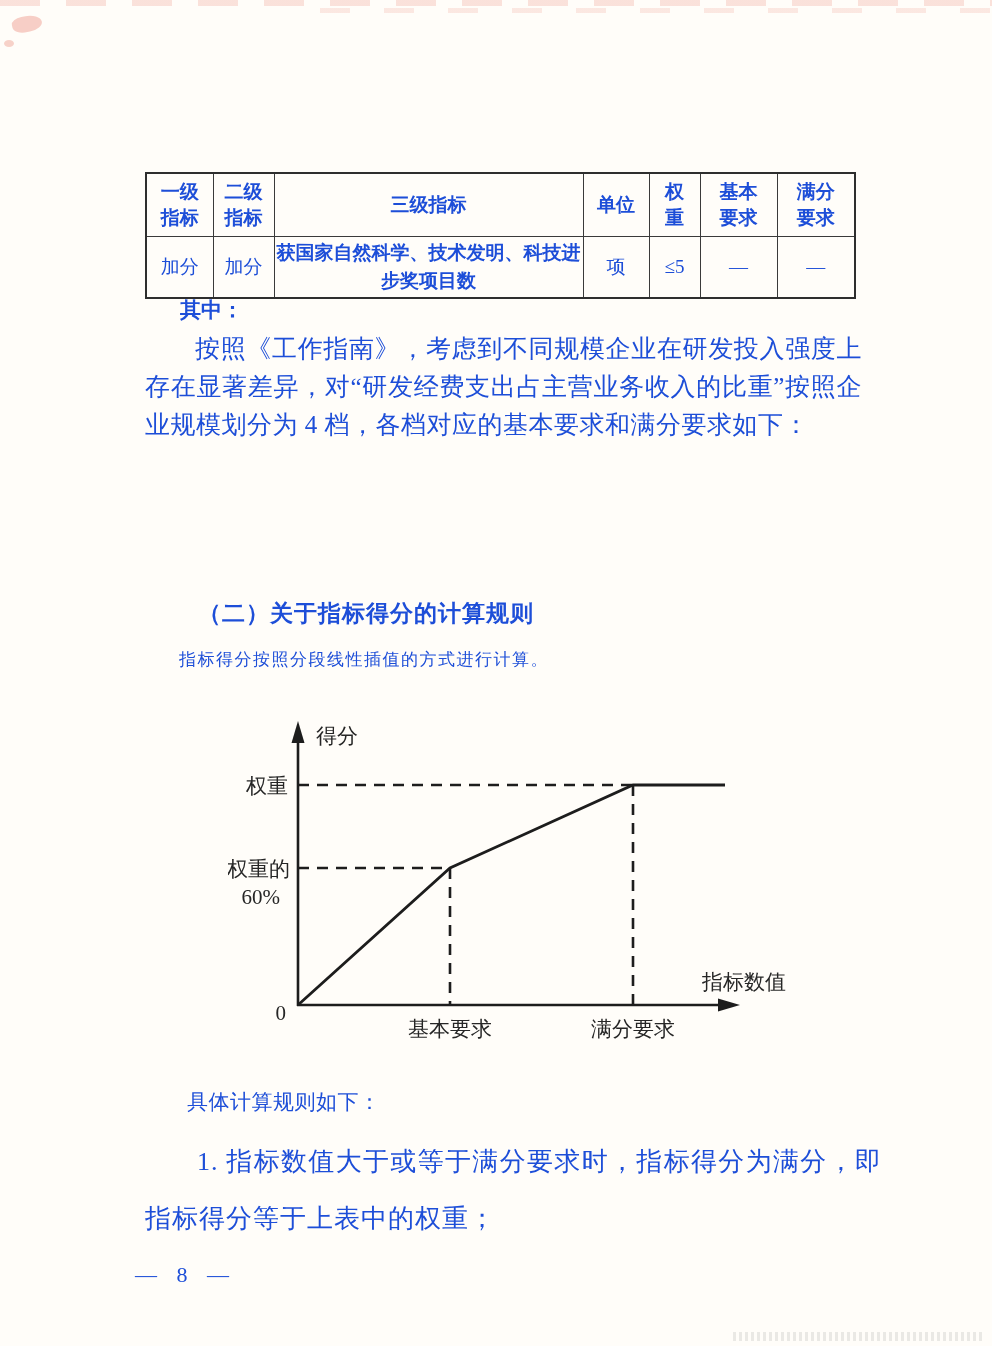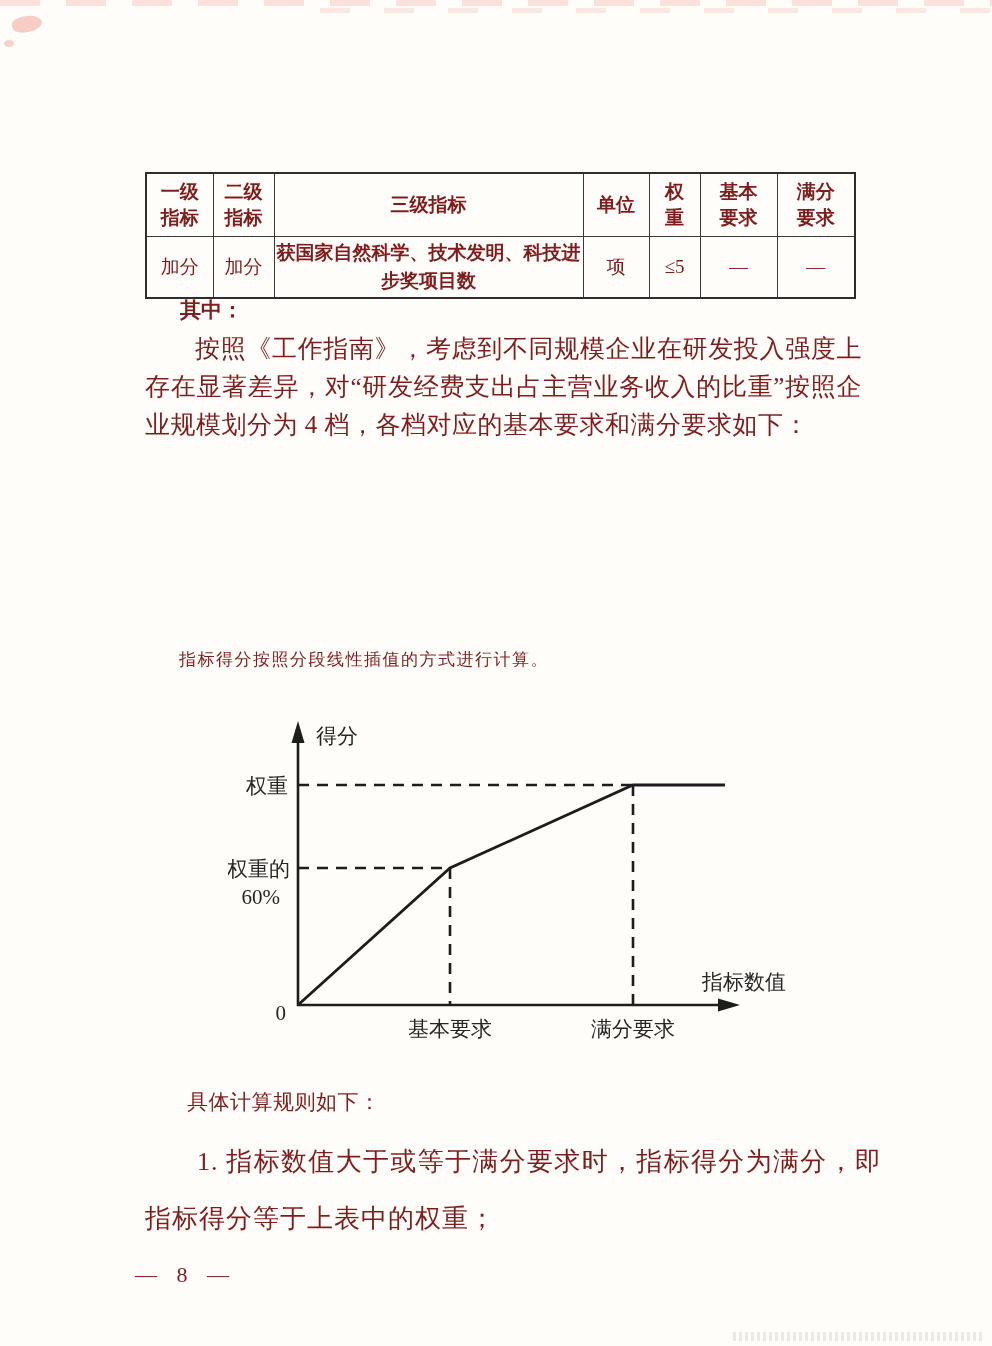"一级指标" .page { color: #7f1d1d -> #1d4ed8 }
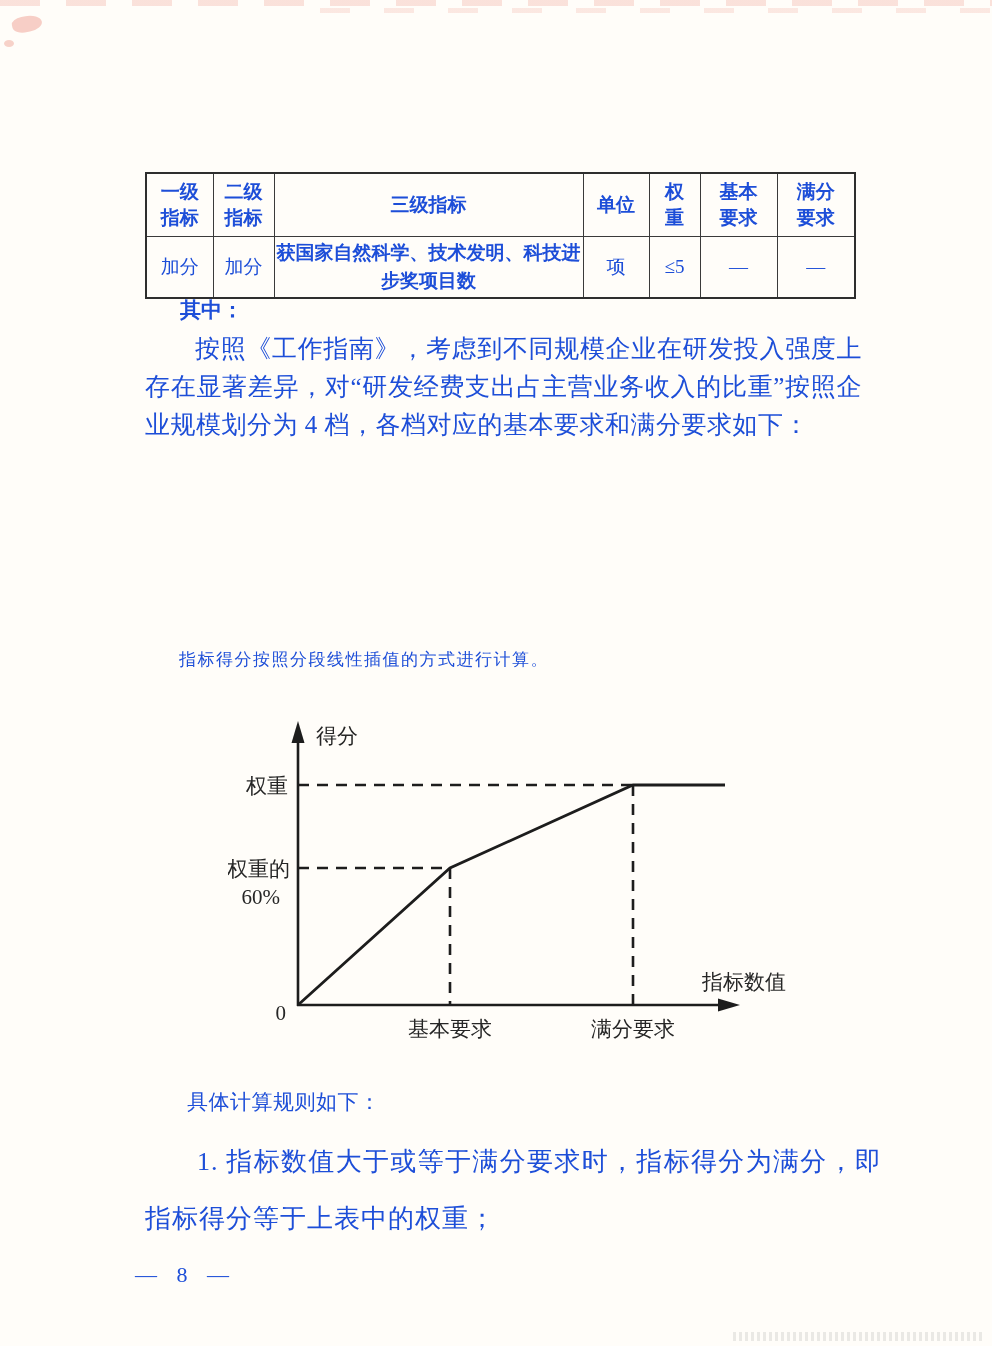"（二）关于指标得分的计算规则" div.heading2 { html: none -> <div>（二）关于指标得分的计算规则</div> }
